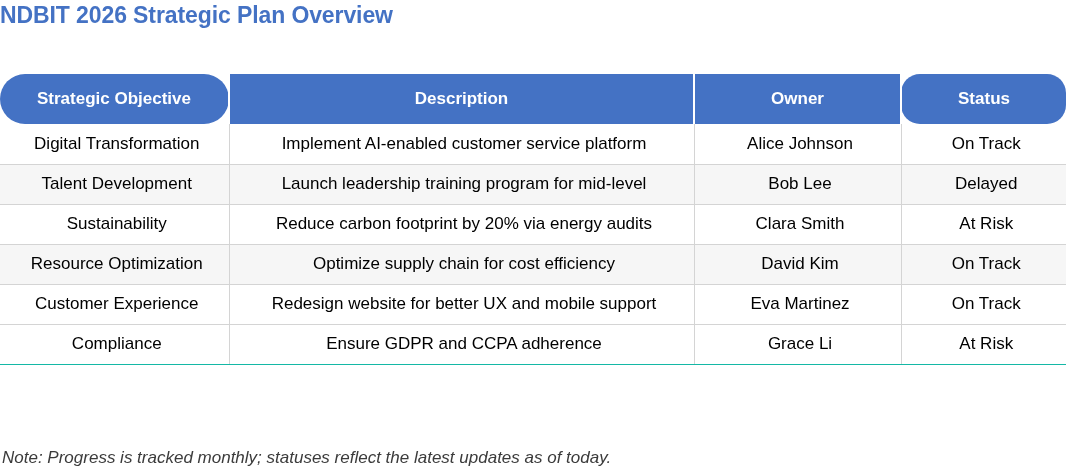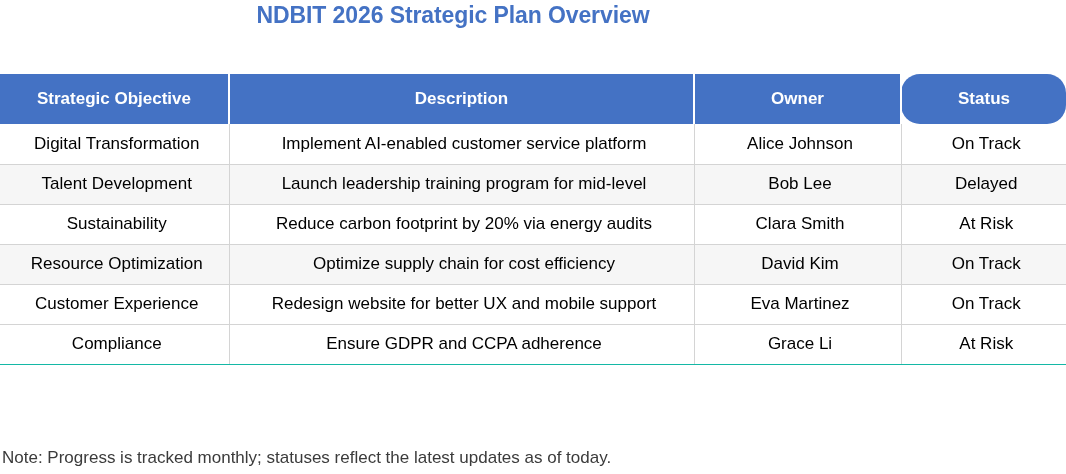"NDBIT 2026 Strategic Plan Overview" .page-title { text-align: center -> none }
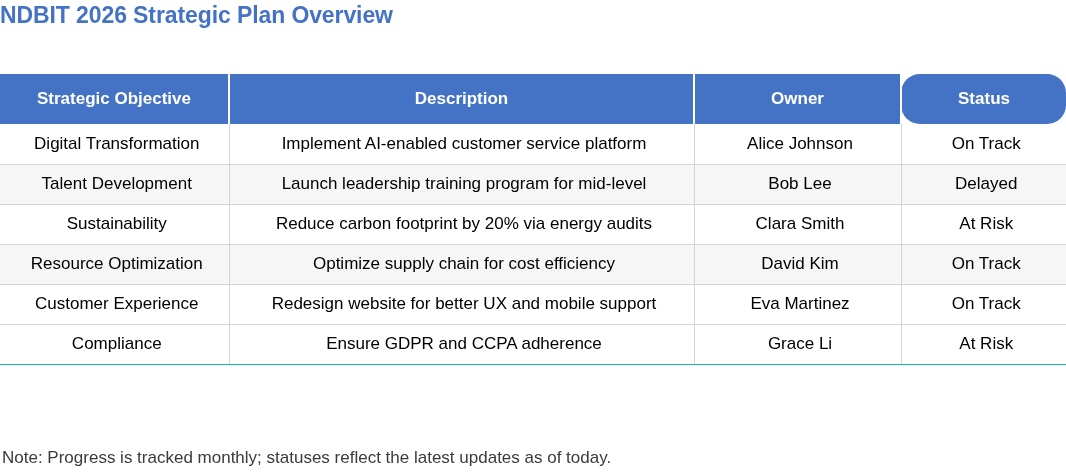"Strategic Objective" thead th:first-child { border-radius: none -> 25px }
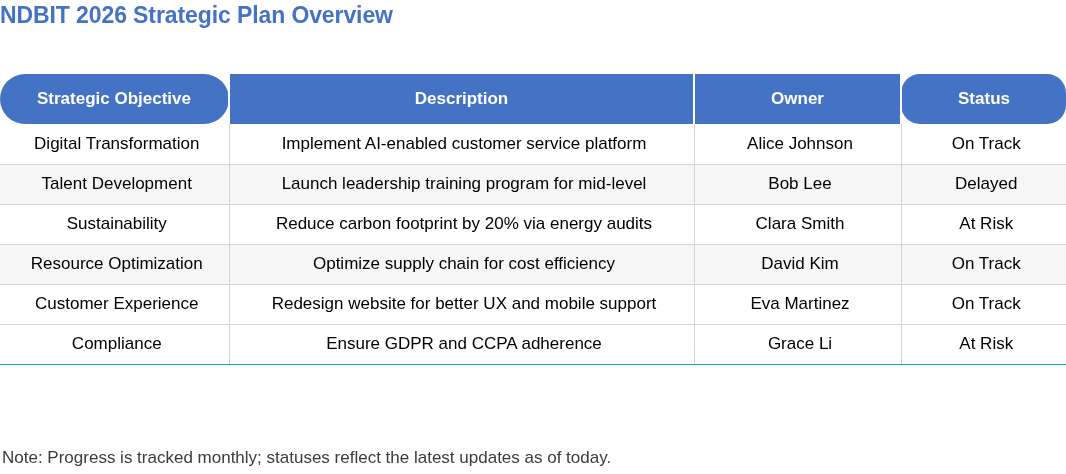"Note: Progress is tracked monthly;" .note { font-style: none -> italic }
